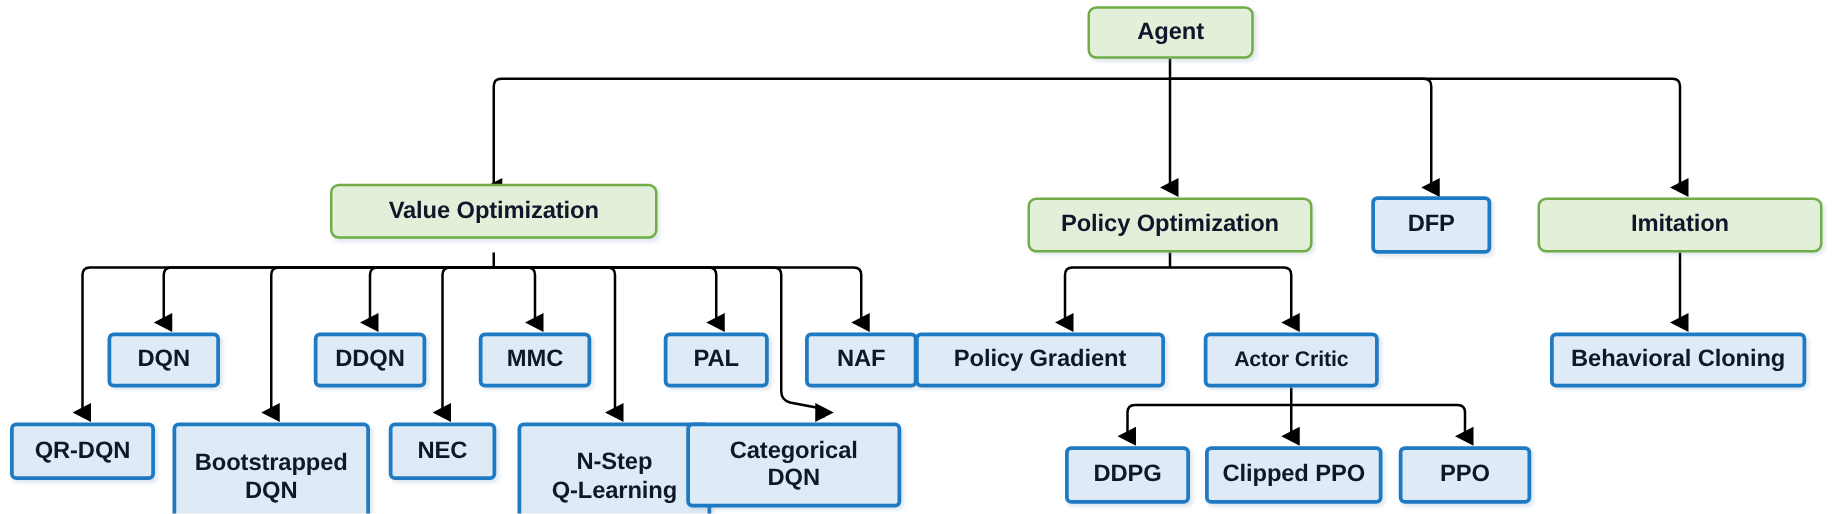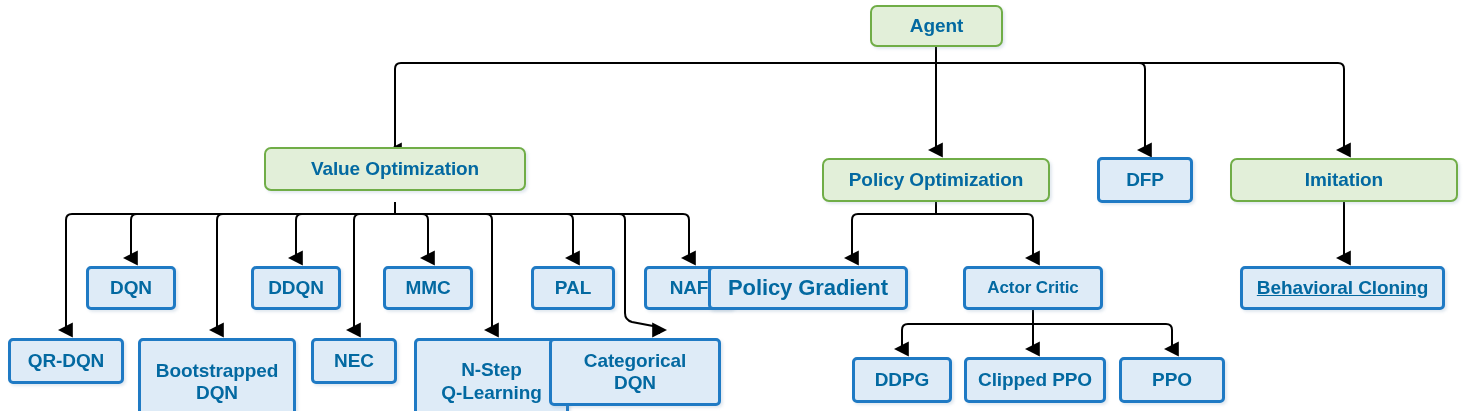"Agent" .node { color: #0369a1 -> #0f172a }
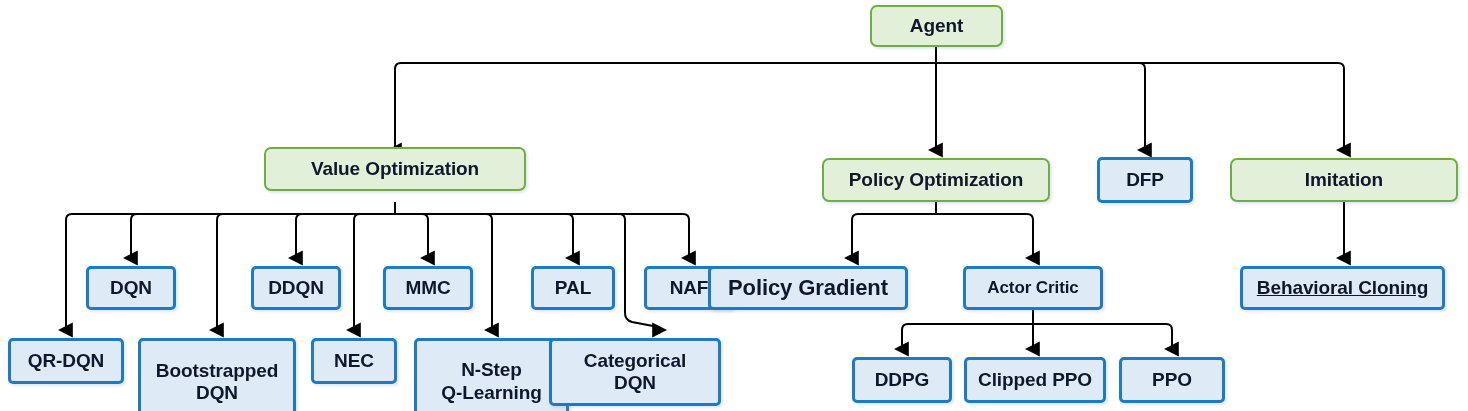"Policy Gradient" div.node { font-size: 22px -> 19px; left: 708px -> 732px }
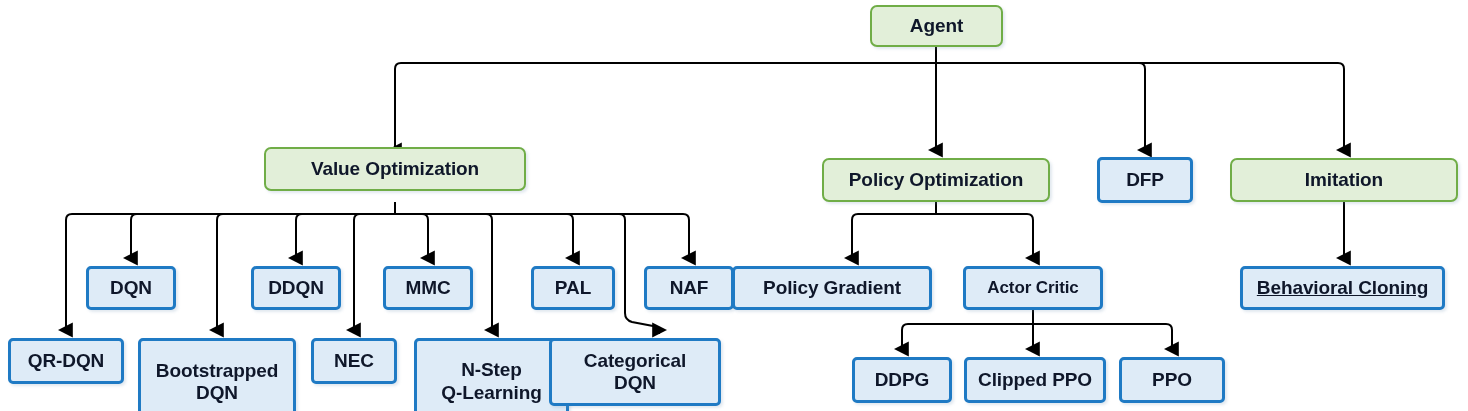"Behavioral Cloning" div.node { text-decoration: underline -> none }
